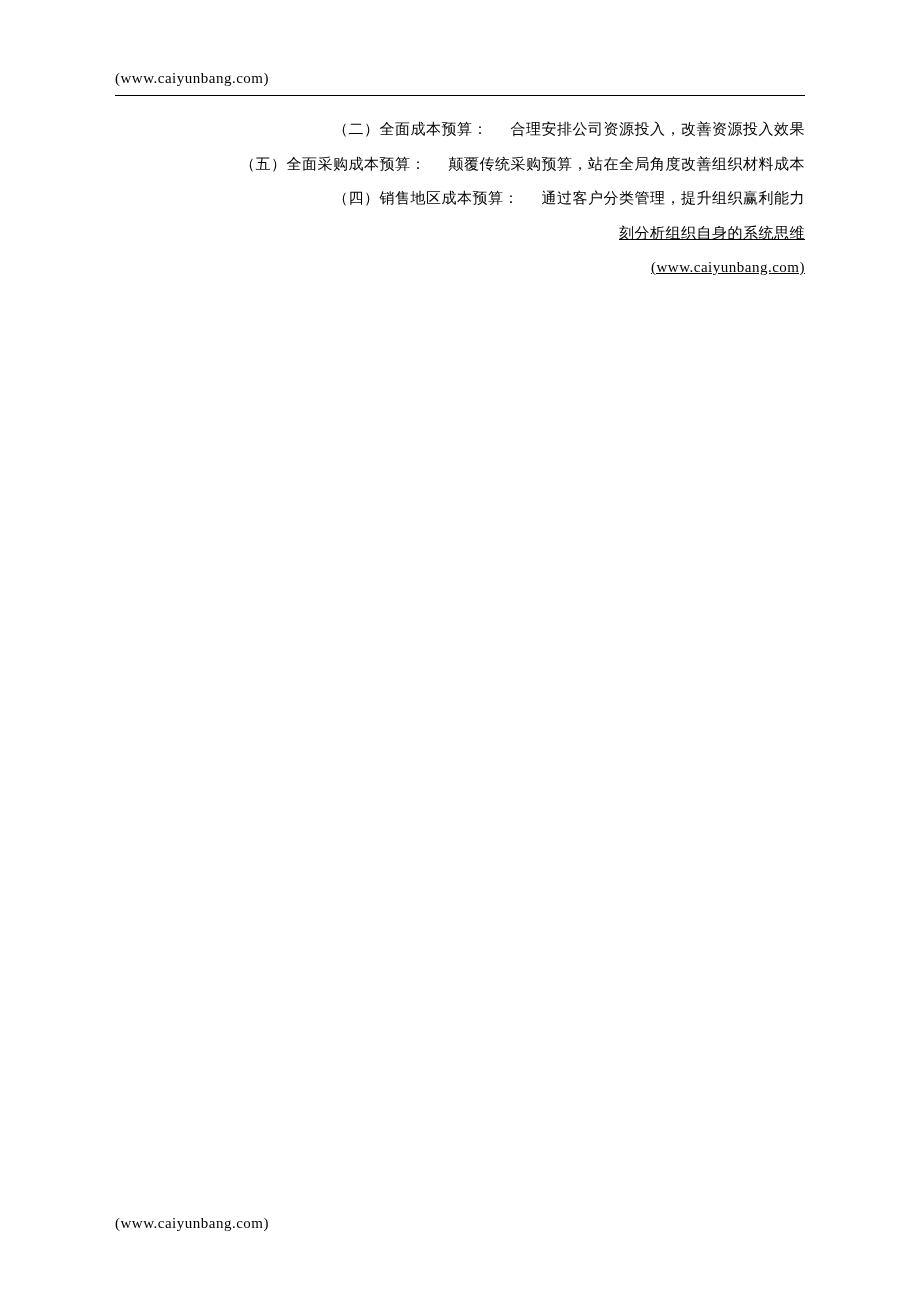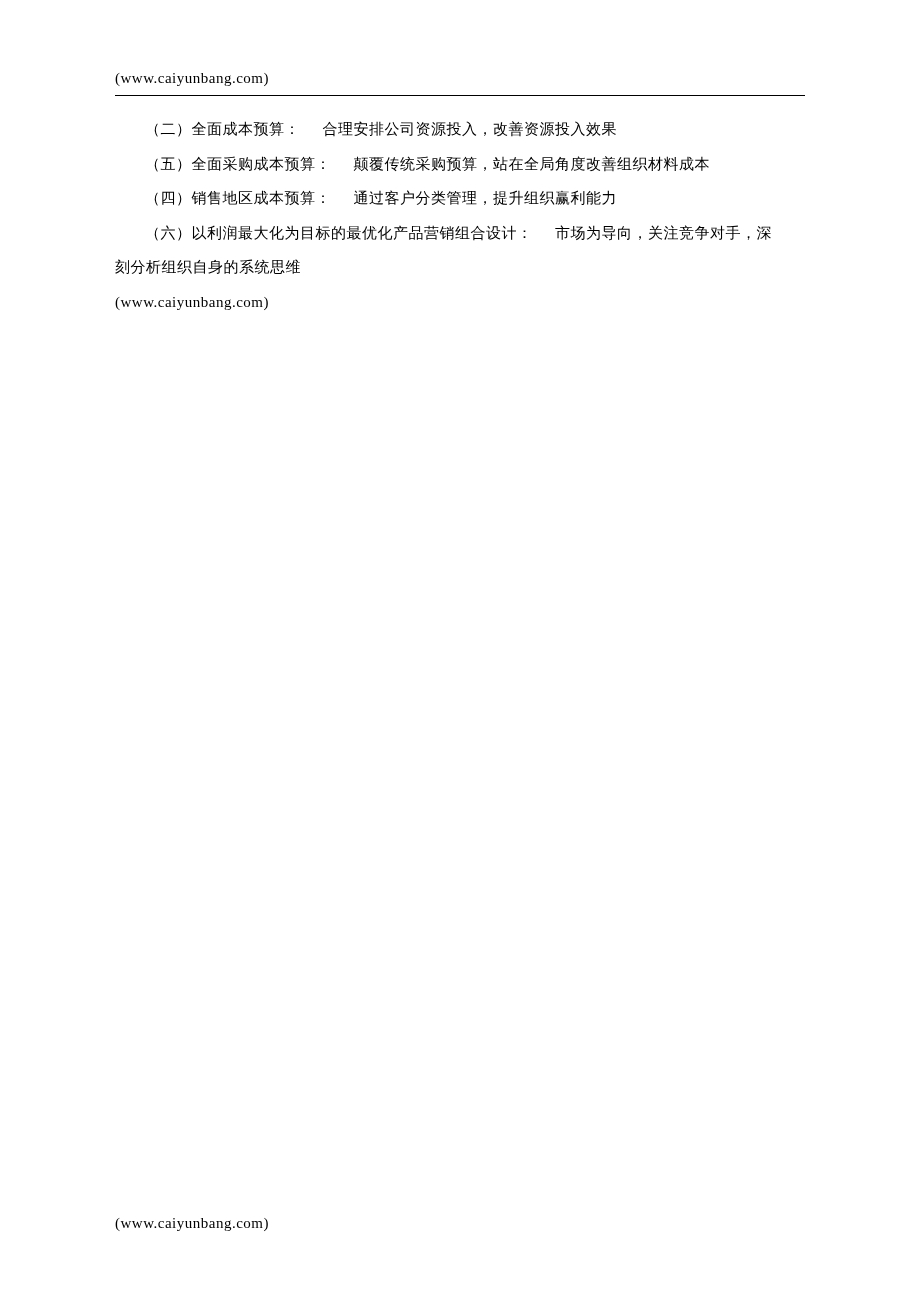"（二）全面成本预算： 合理安排公司资源投入，改善资源投入效果" .body-line { text-align: none -> right }
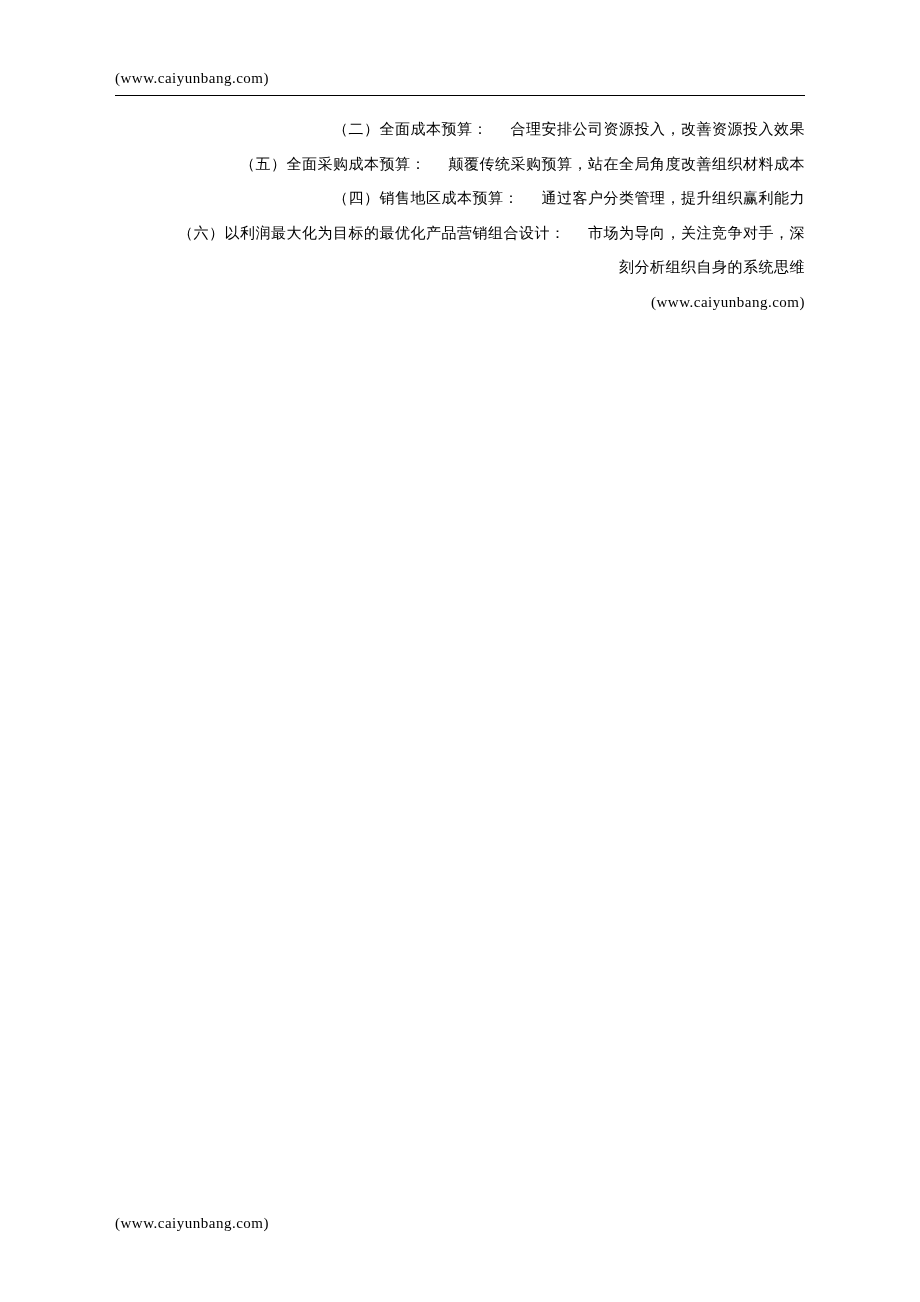"（六）以利润最大化为目标的最优化产品营销组合设计： 市场为导向，关注竞争对手，深" p.body-line { html: <p> <span>（六）以利润最大化为目标的最优化产品营销组合设计：</span><span></span><span>市场为导向，关注竞争对手，深</span> </p> -> none }
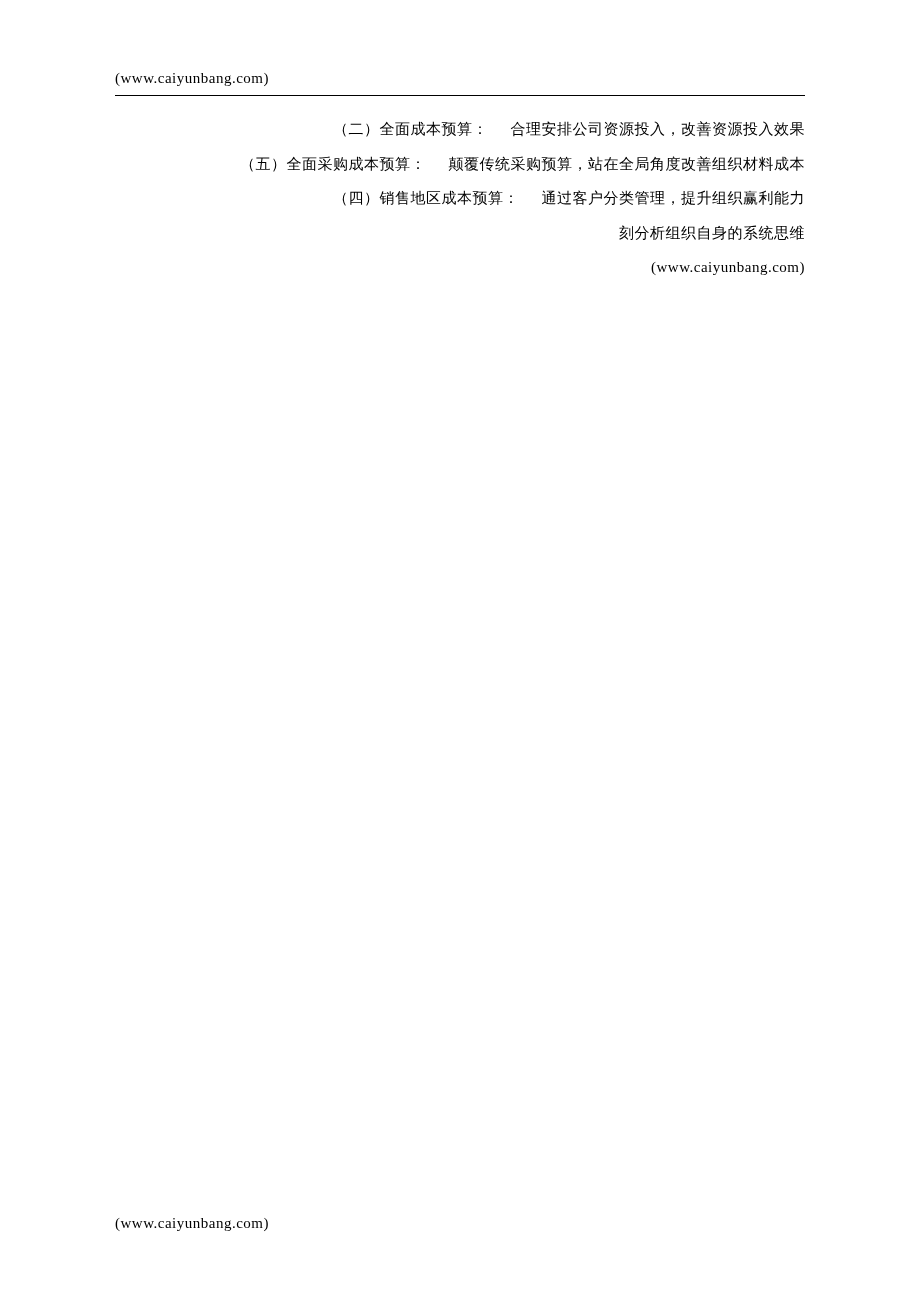"刻分析组织自身的系统思维" .body-line.noindent { text-decoration: none -> underline }
